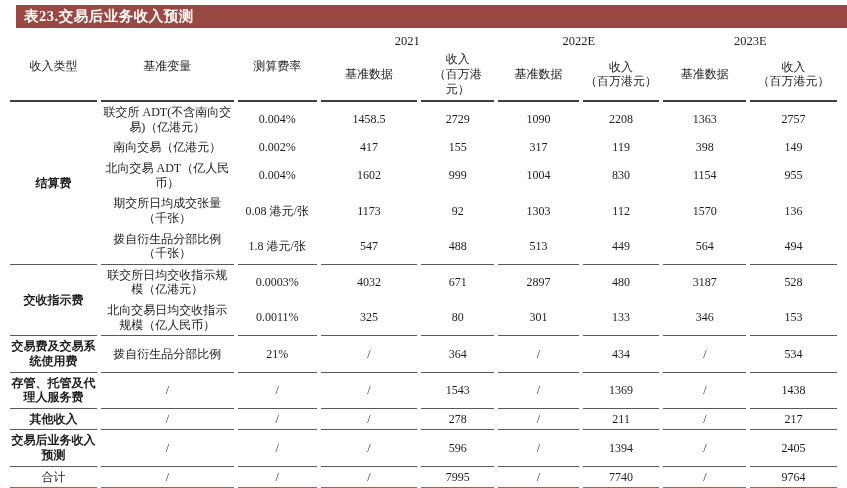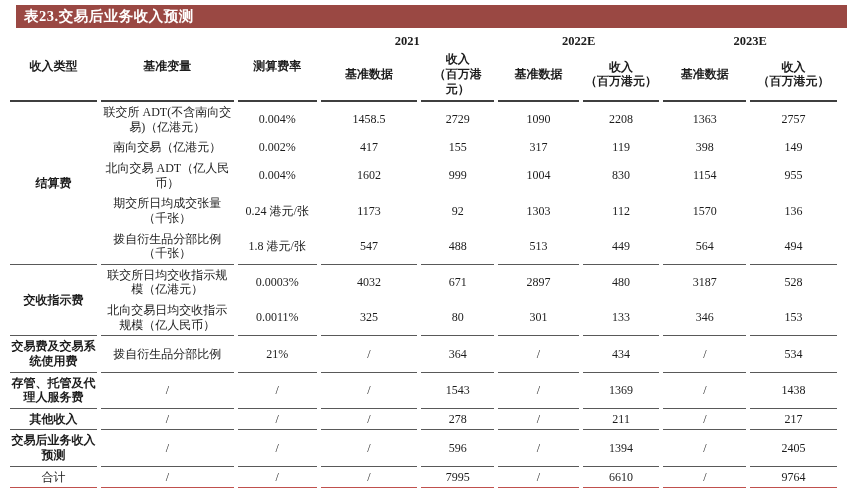"2021" thead th { font-weight: bold -> normal }
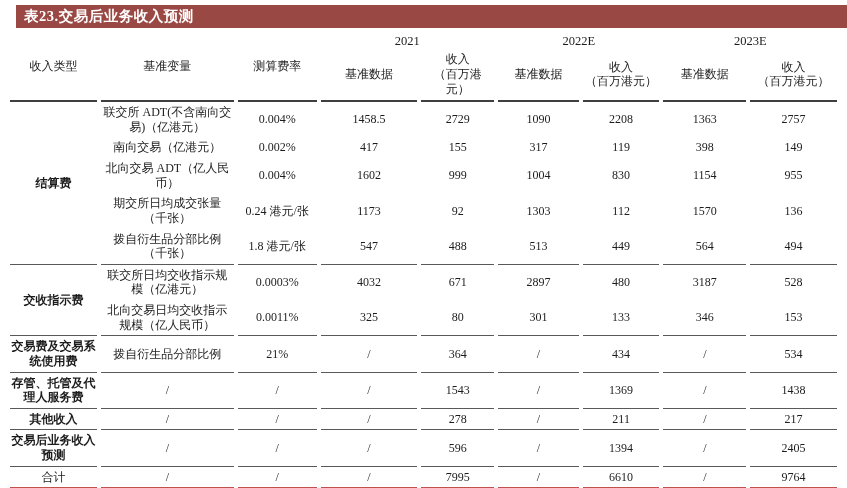"0.24 港元/张" td { text: 0.24 -> 0.08 }
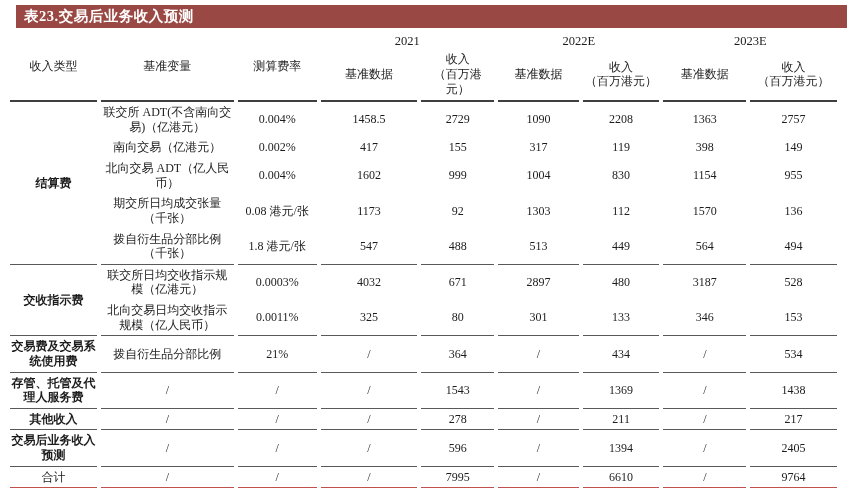"6610" td { text: 6610 -> 7740 }
